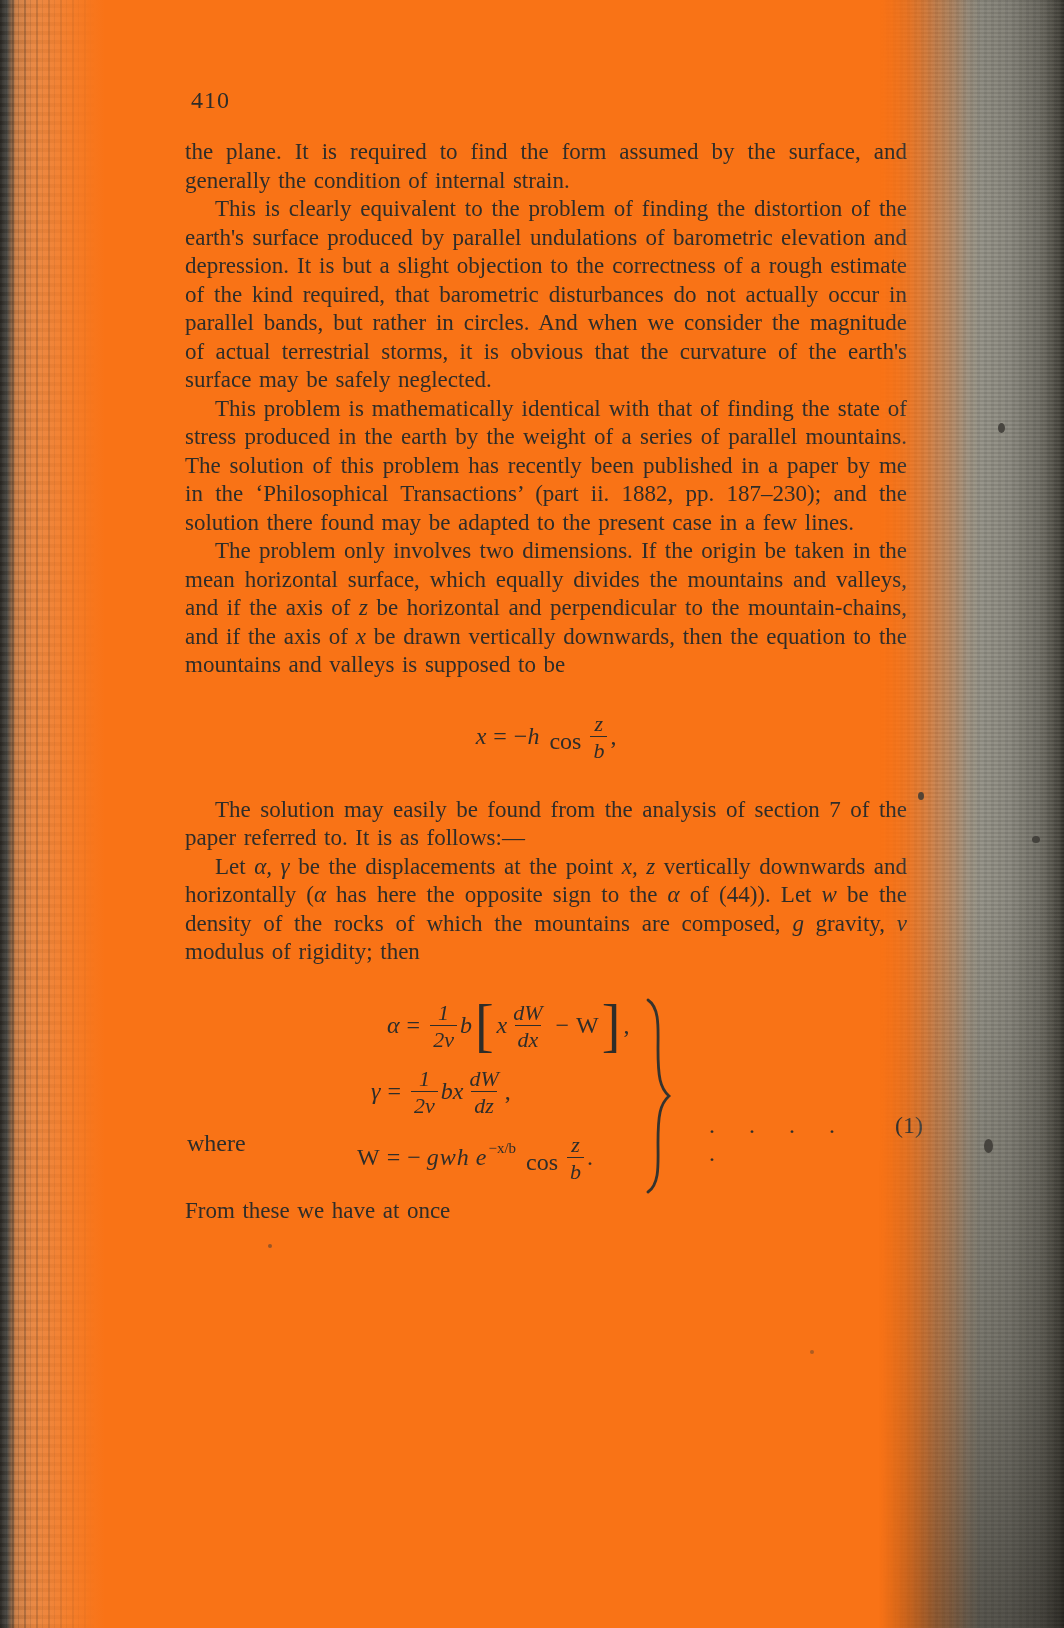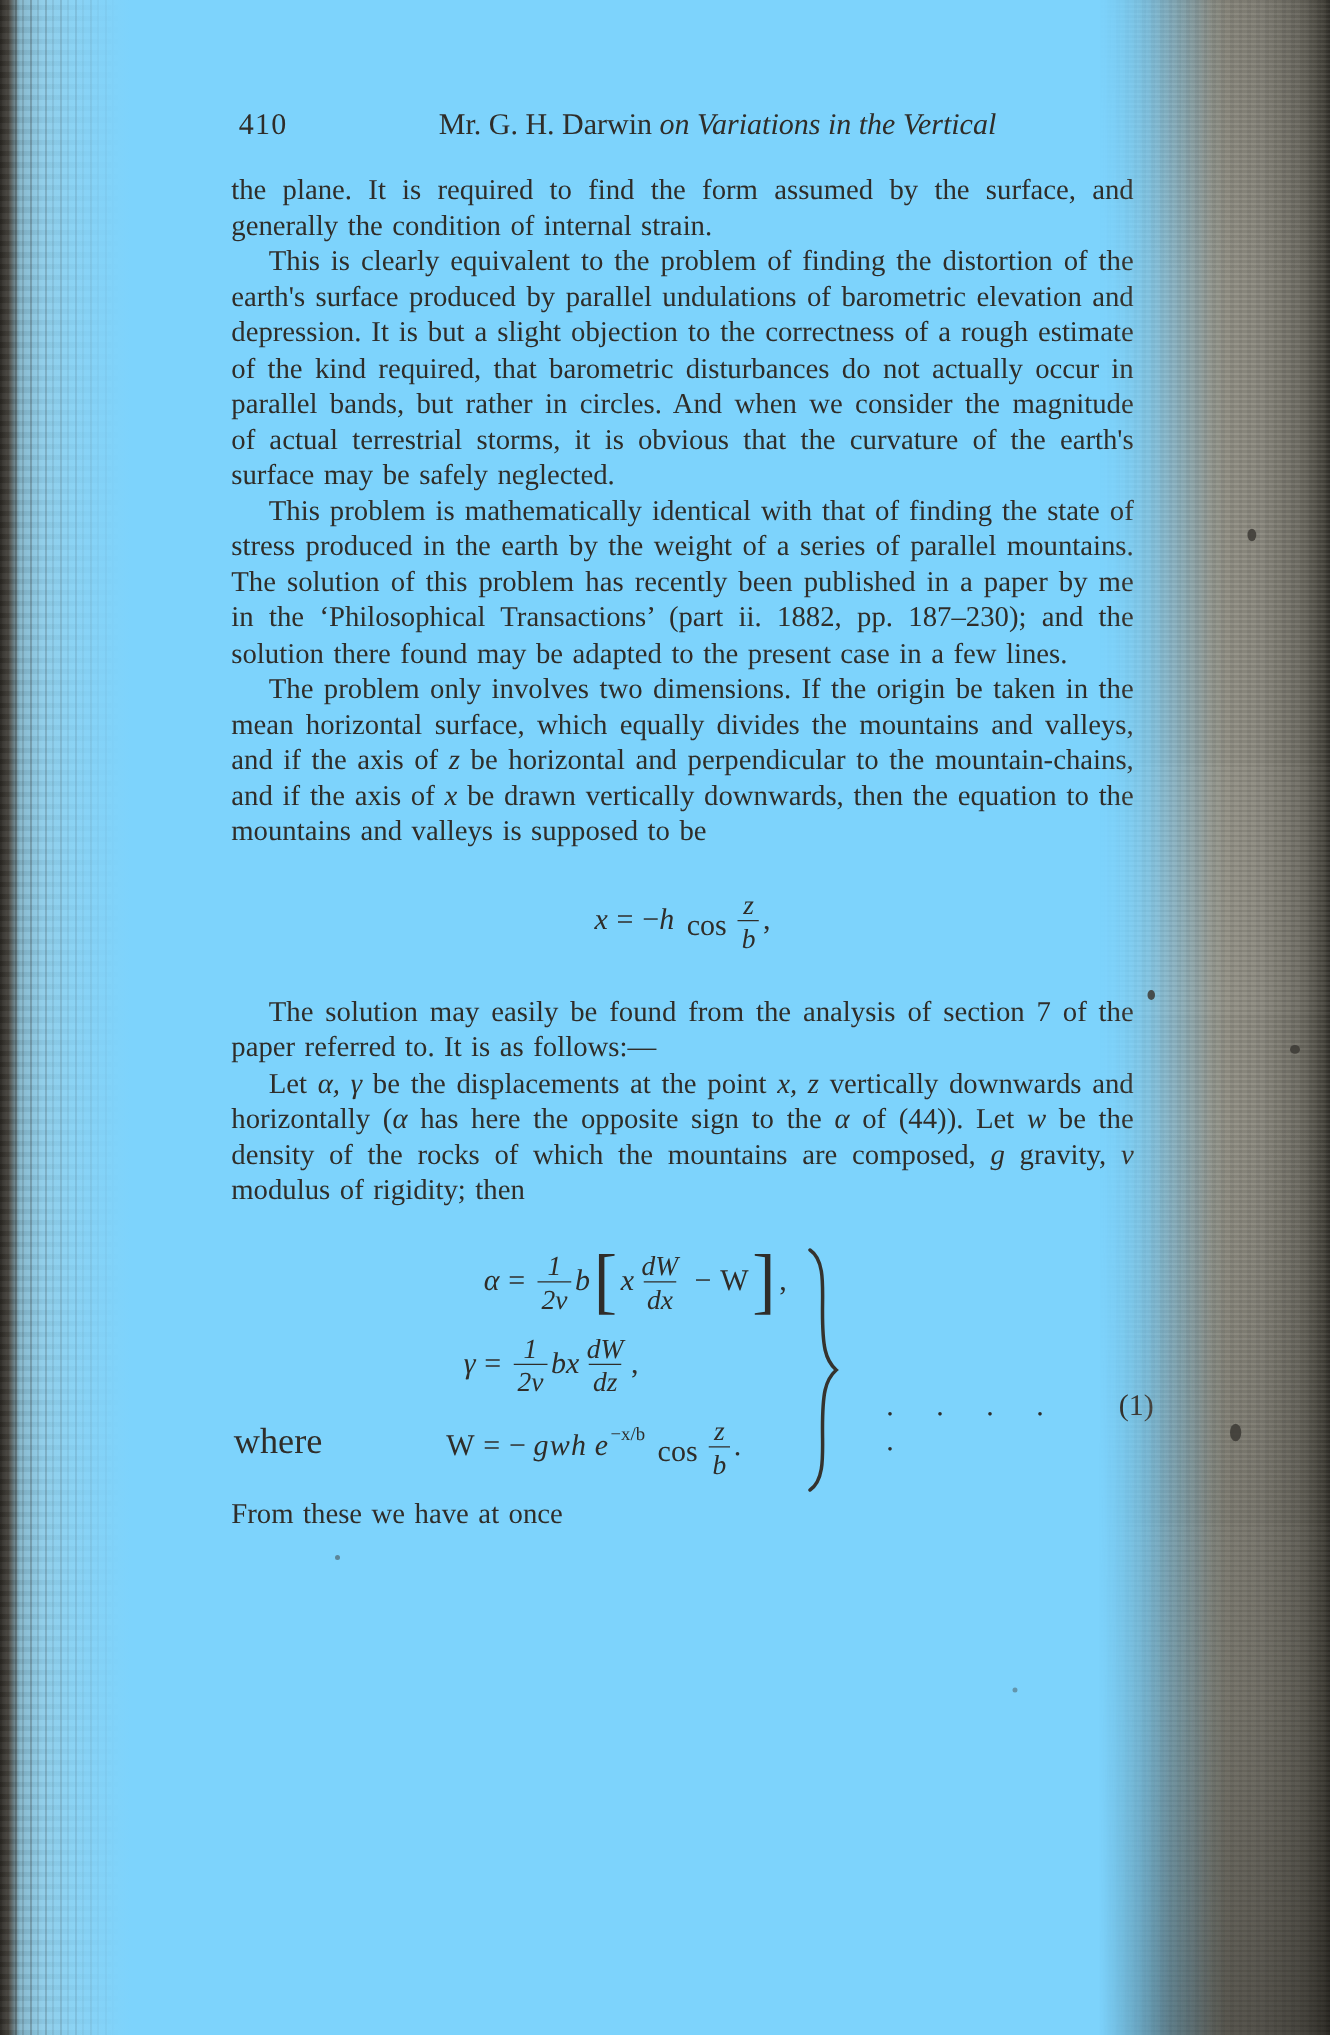"410" .page { background: #7dd3fc -> #f97316 }
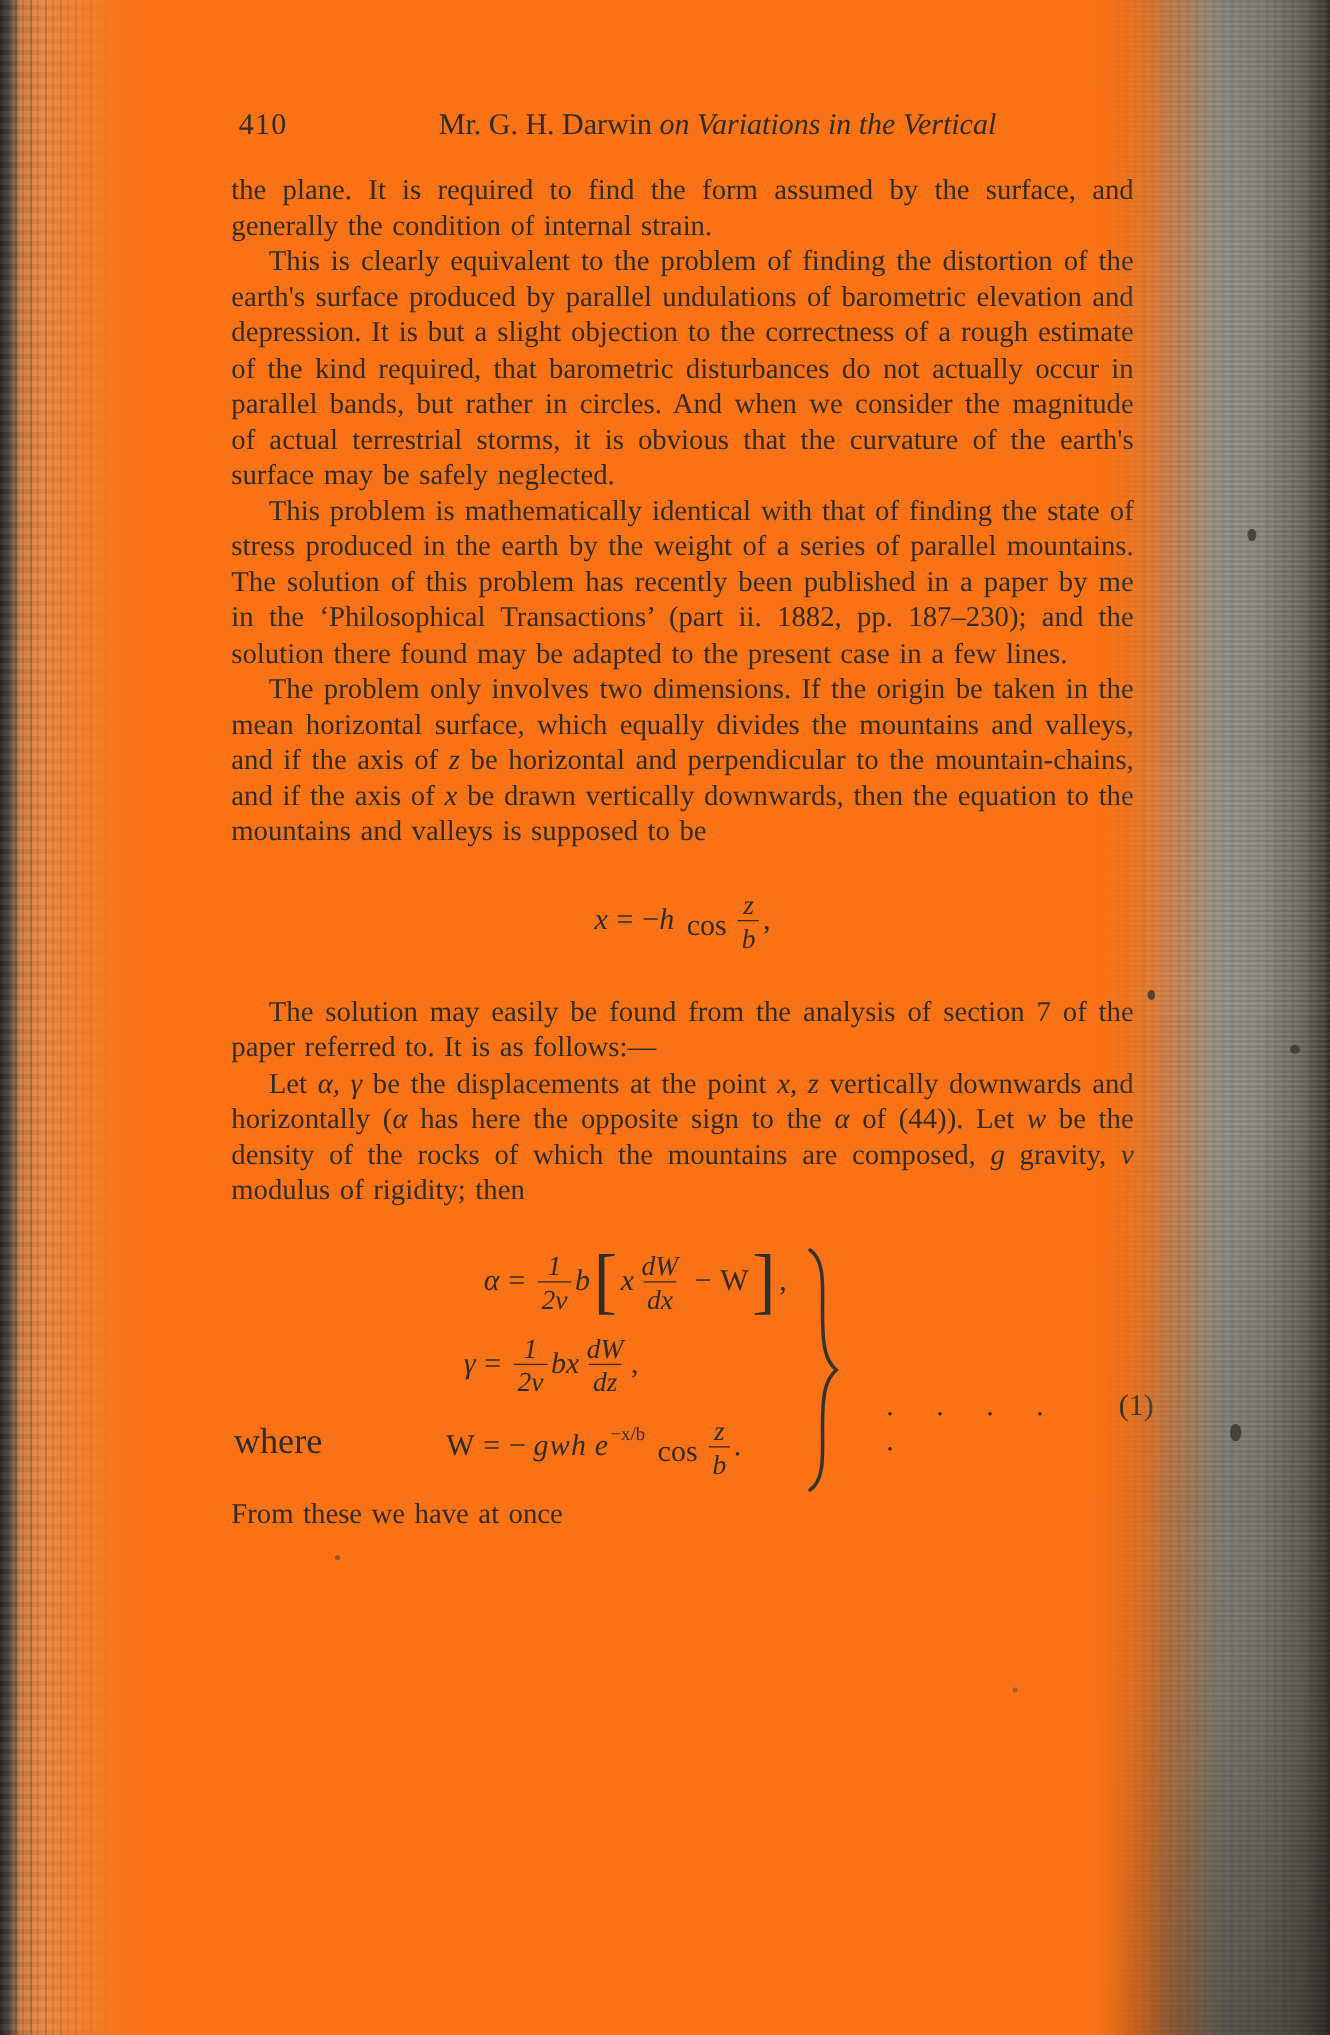"Mr. G. H. Darwin on" span.head-title { html: <span><span>Mr. G. H. Darwin </span><span>on Variations in the Vertical</span></span> -> none }
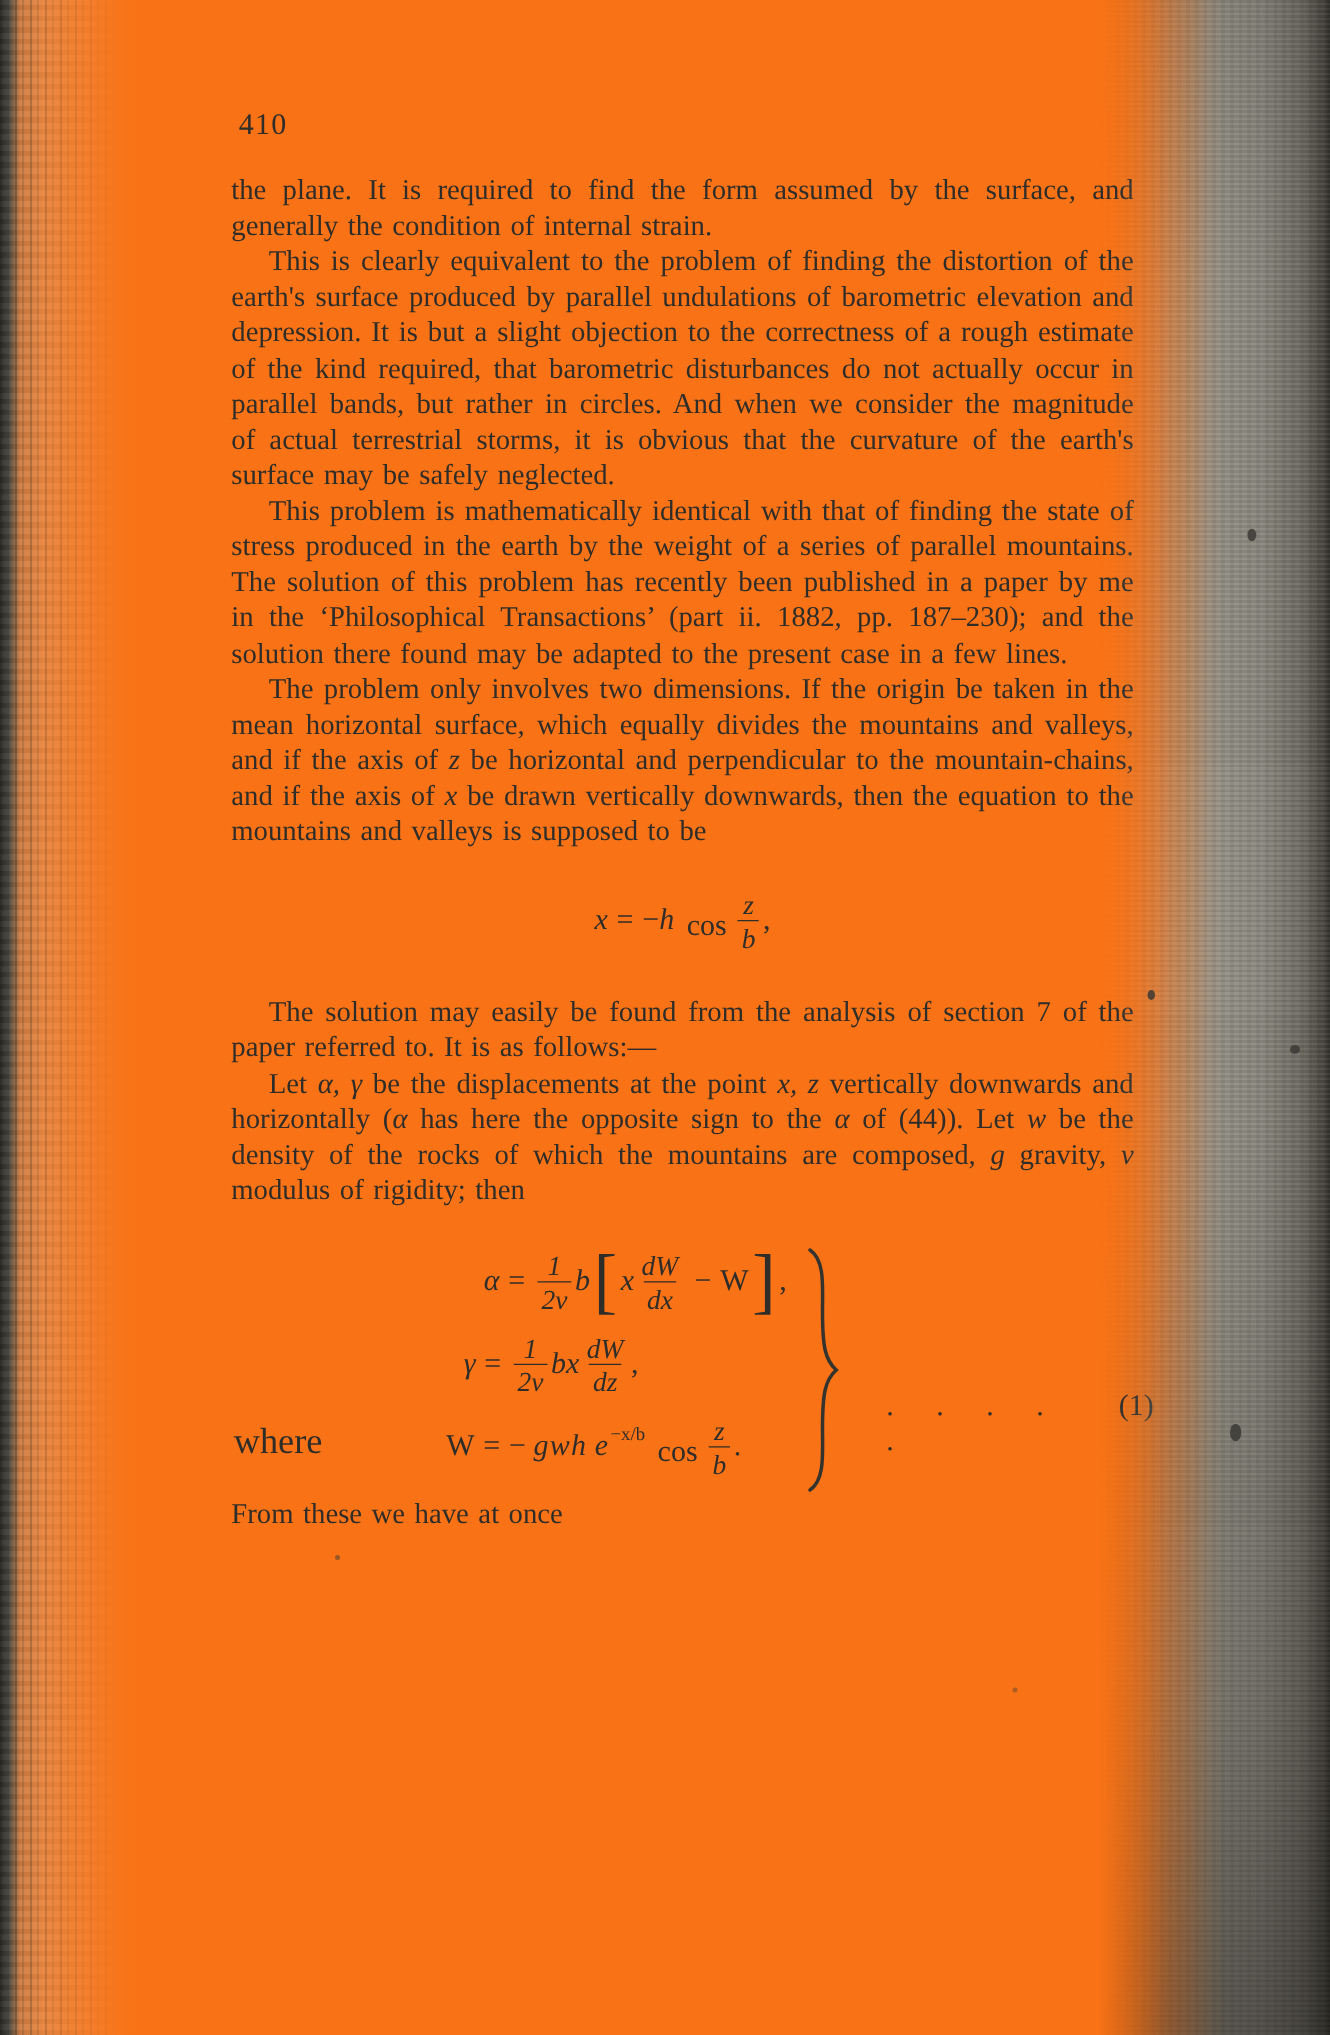"where" .eq-where { font-size: 29px -> 24px; top: 146px -> 136px }
